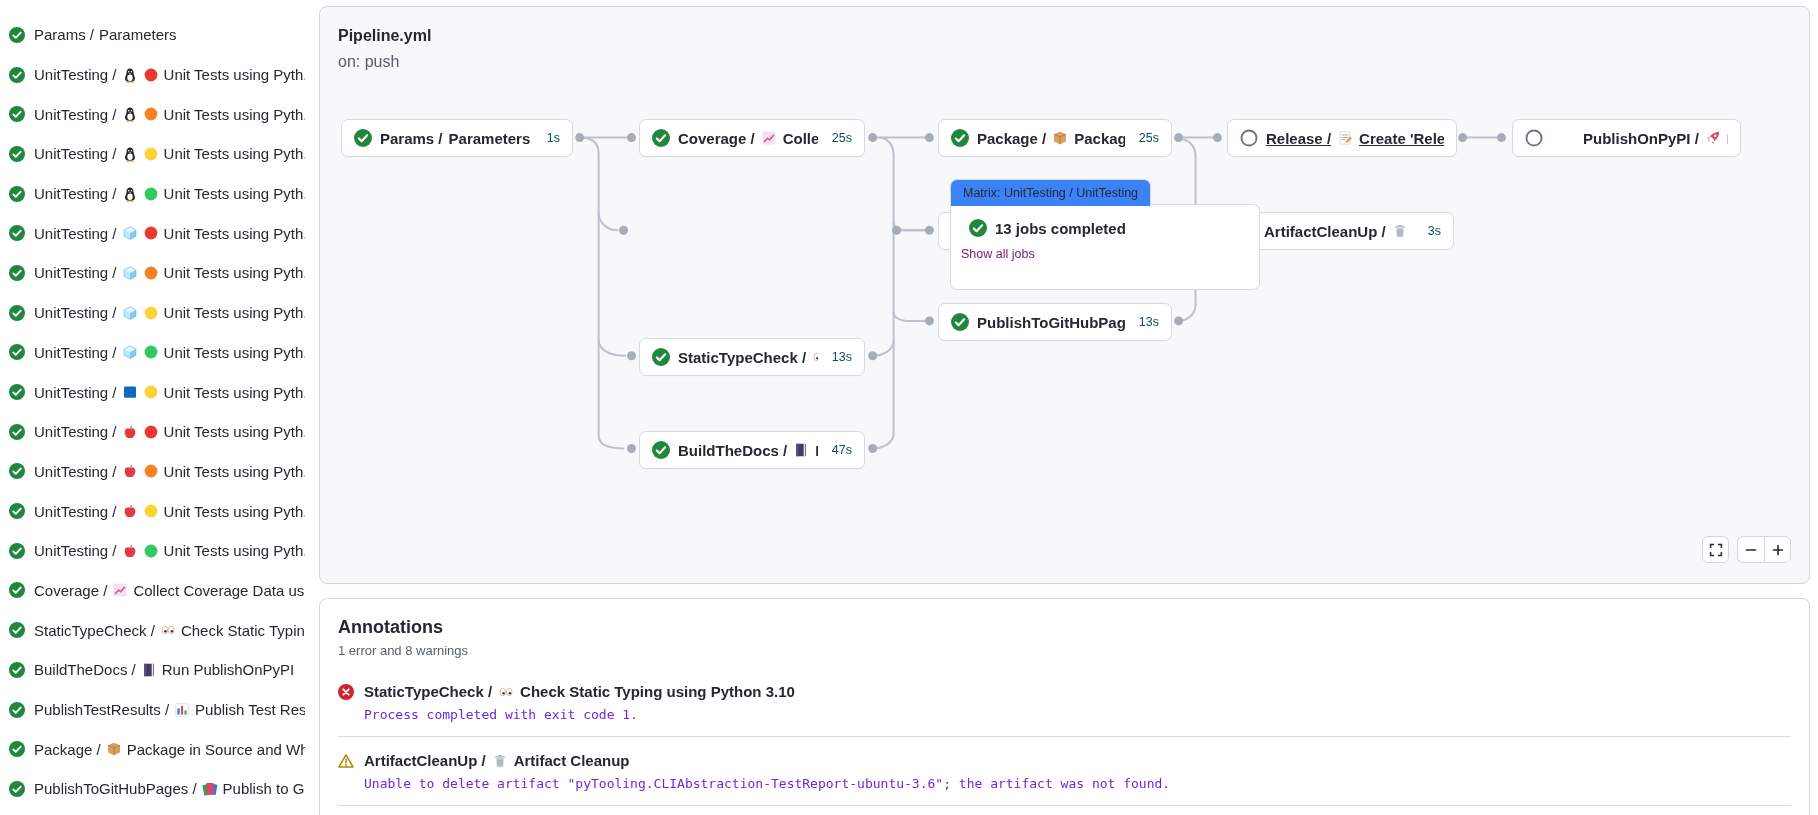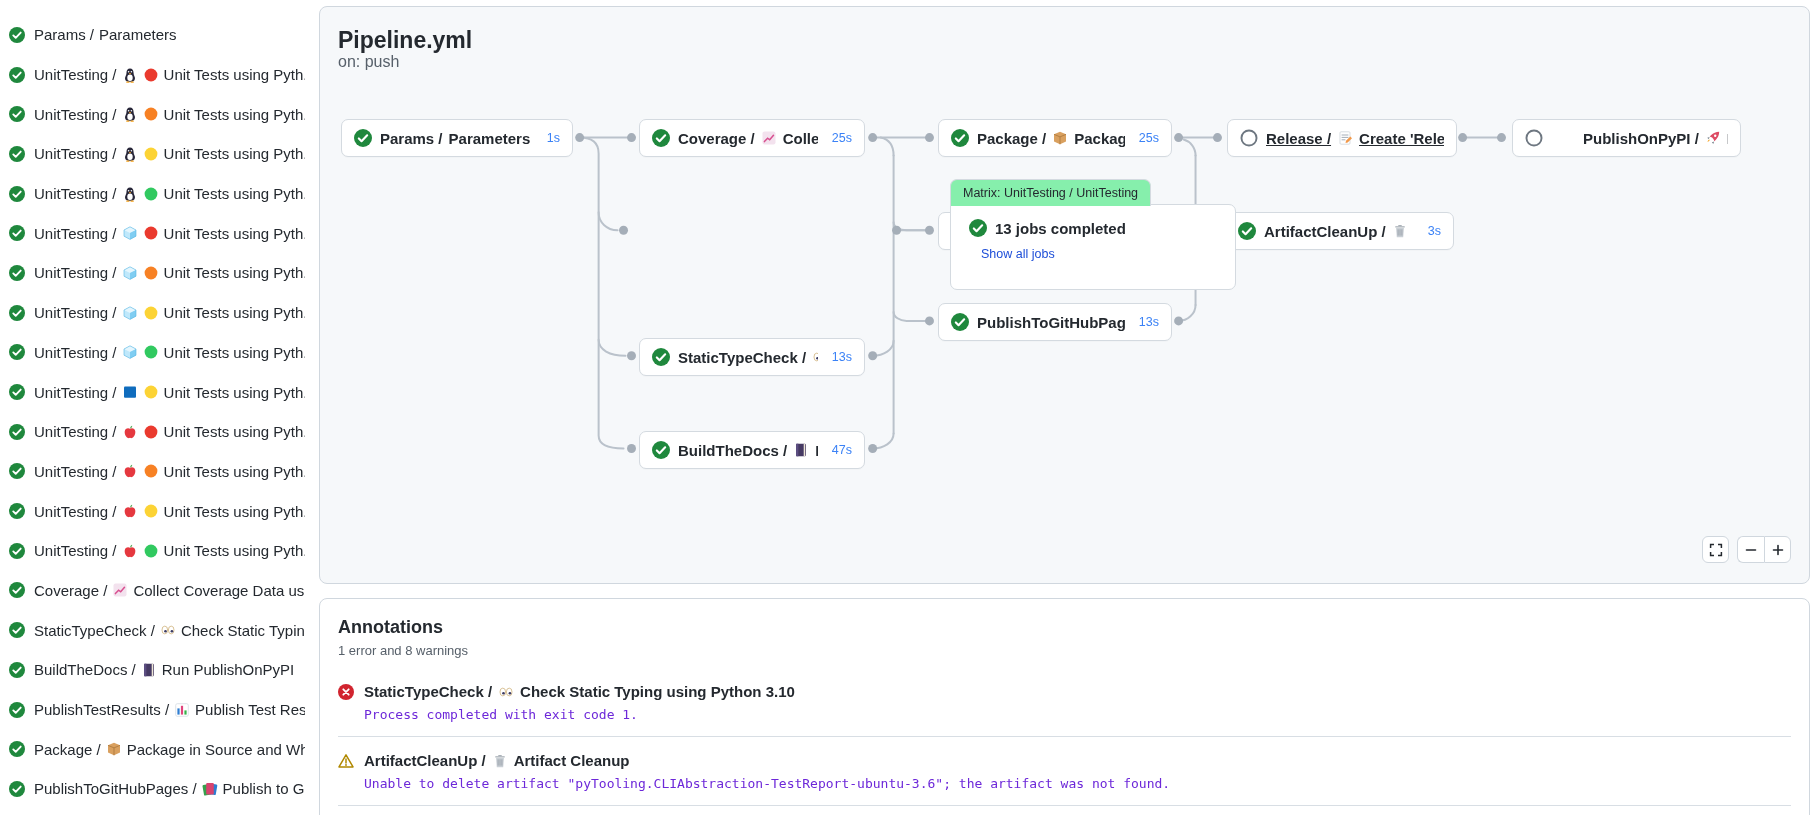"Pipeline.yml" .graph-title { font-size: 23px -> 16px }
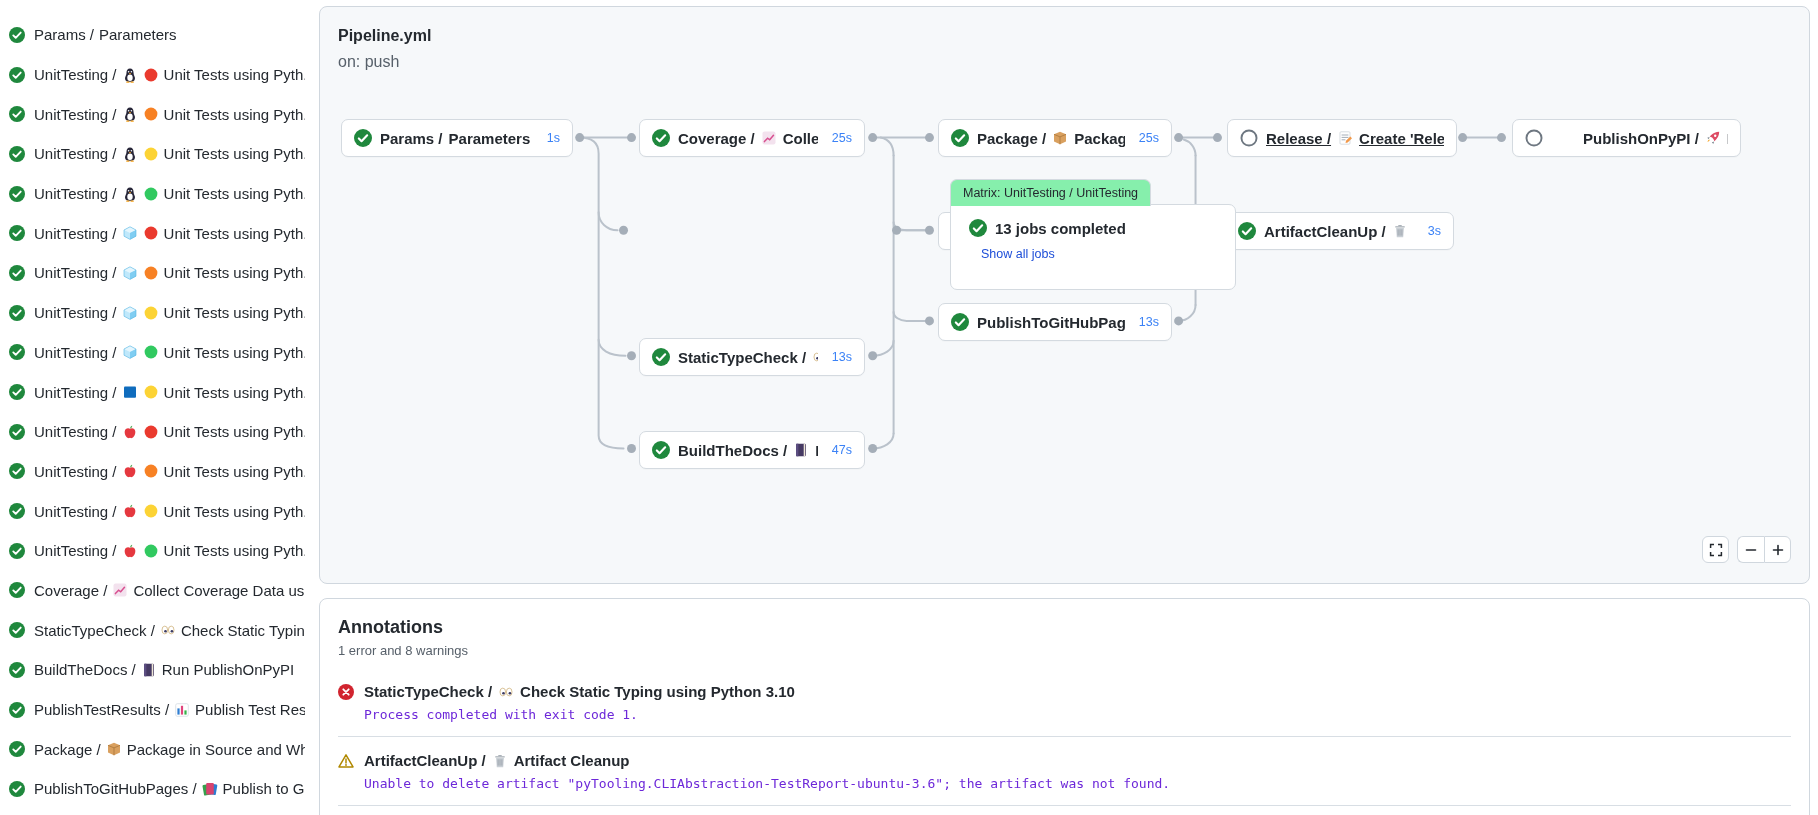"1s" .node .dur { color: #3b82f6 -> #0c4a6e }
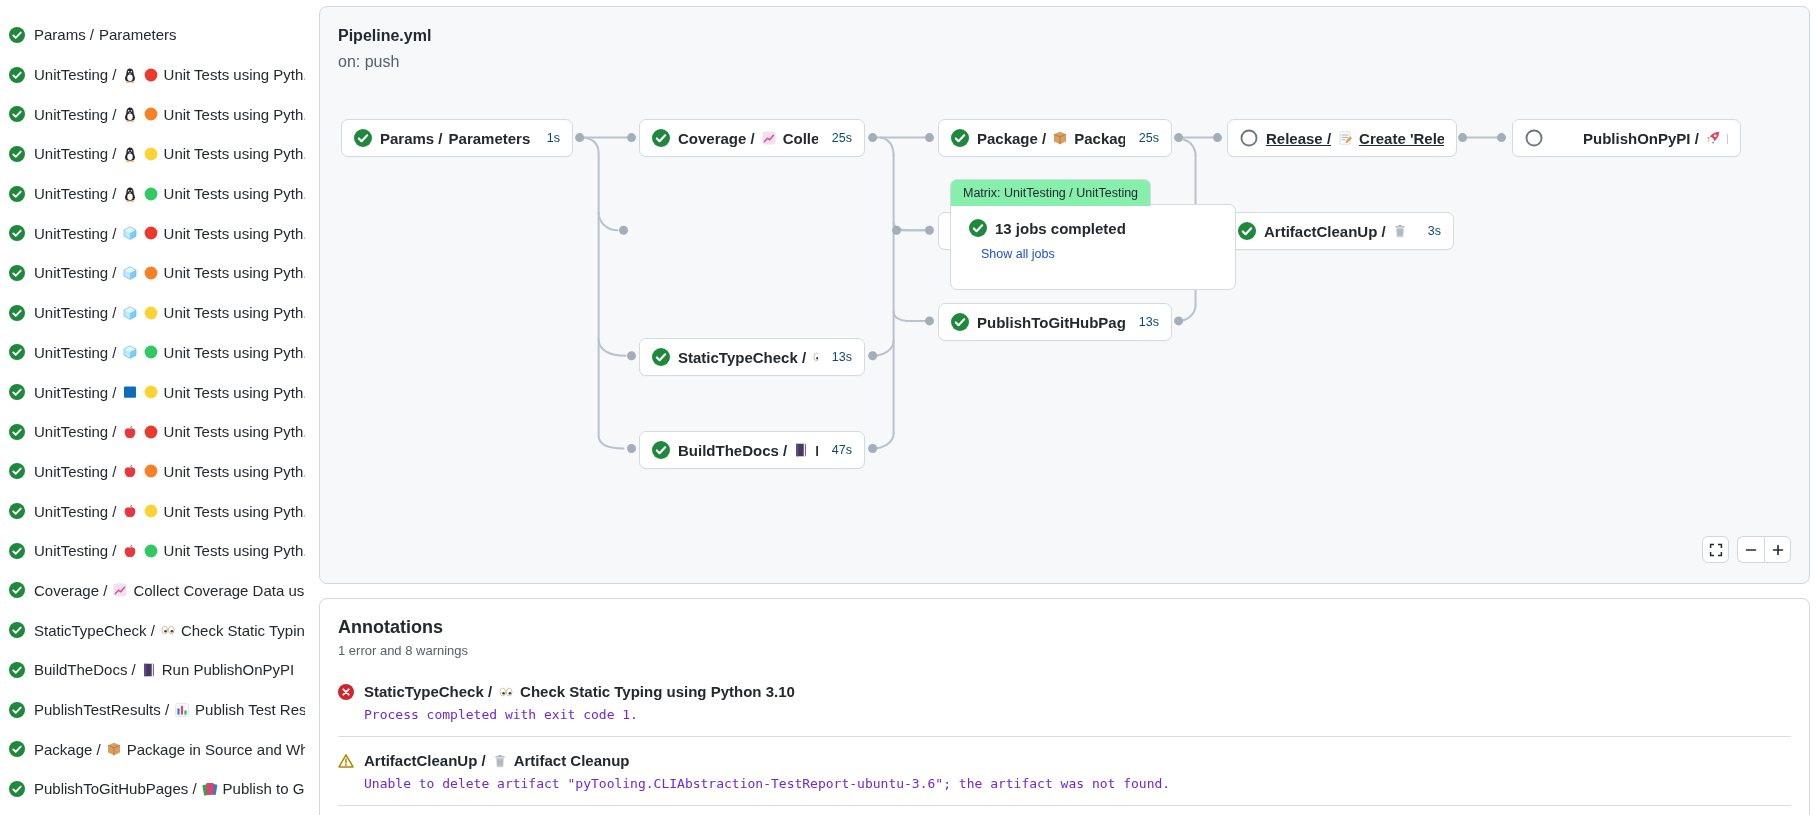"Matrix: UnitTesting / UnitTesting" .matrix-tab { background: #86efac -> #3b82f6 }
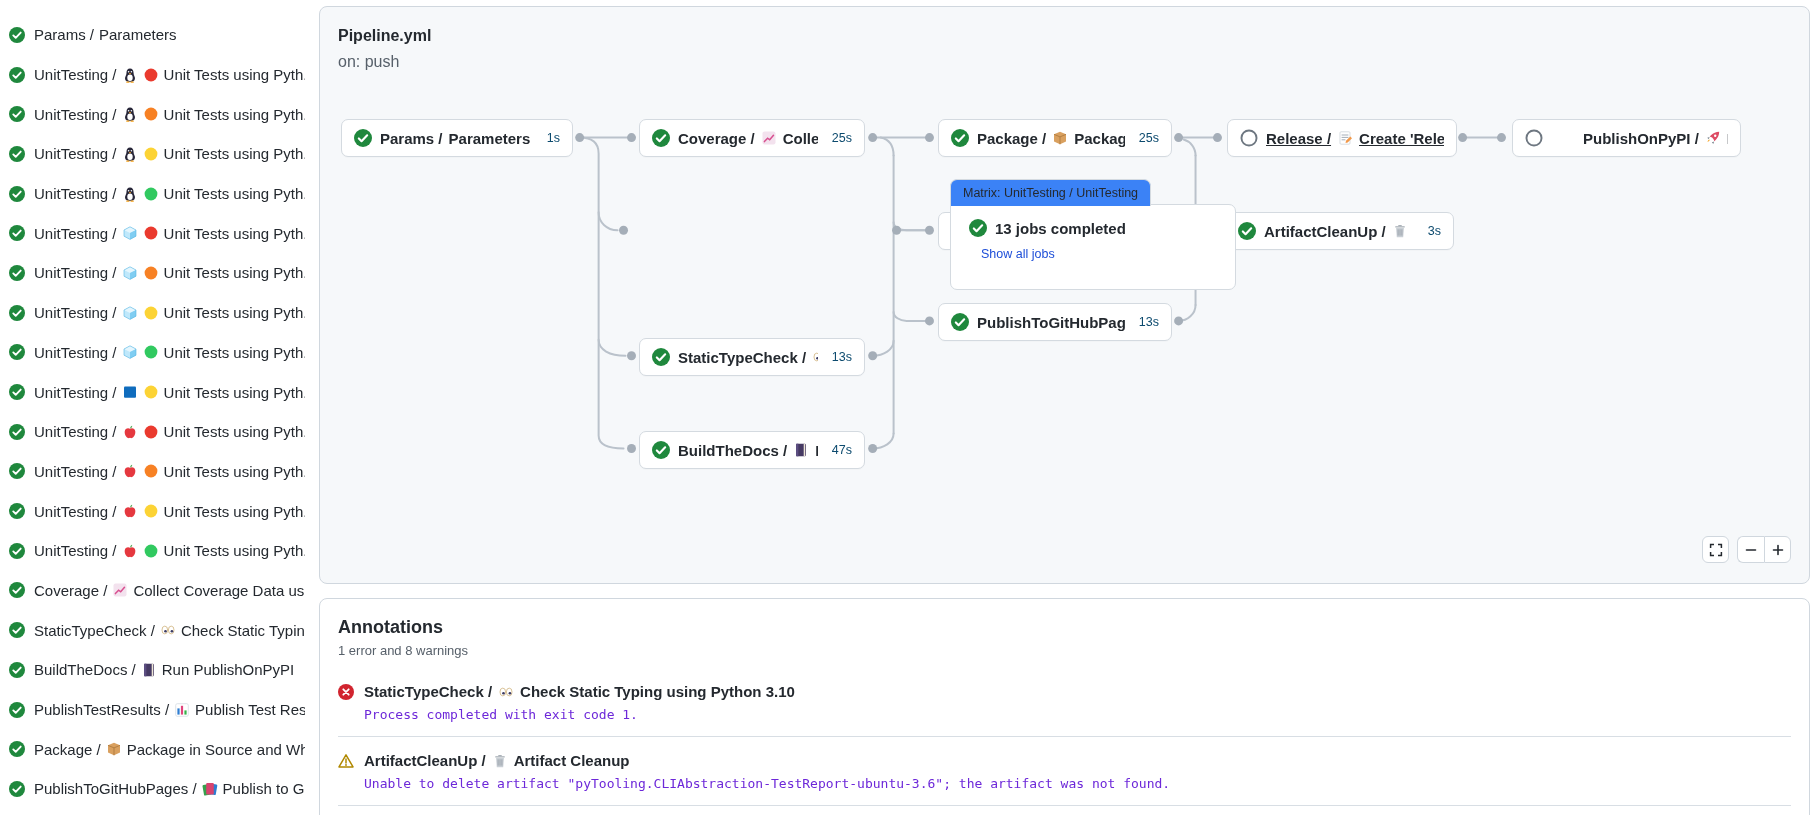"13 jobs completed" .matrix-body { width: 286px -> 310px }
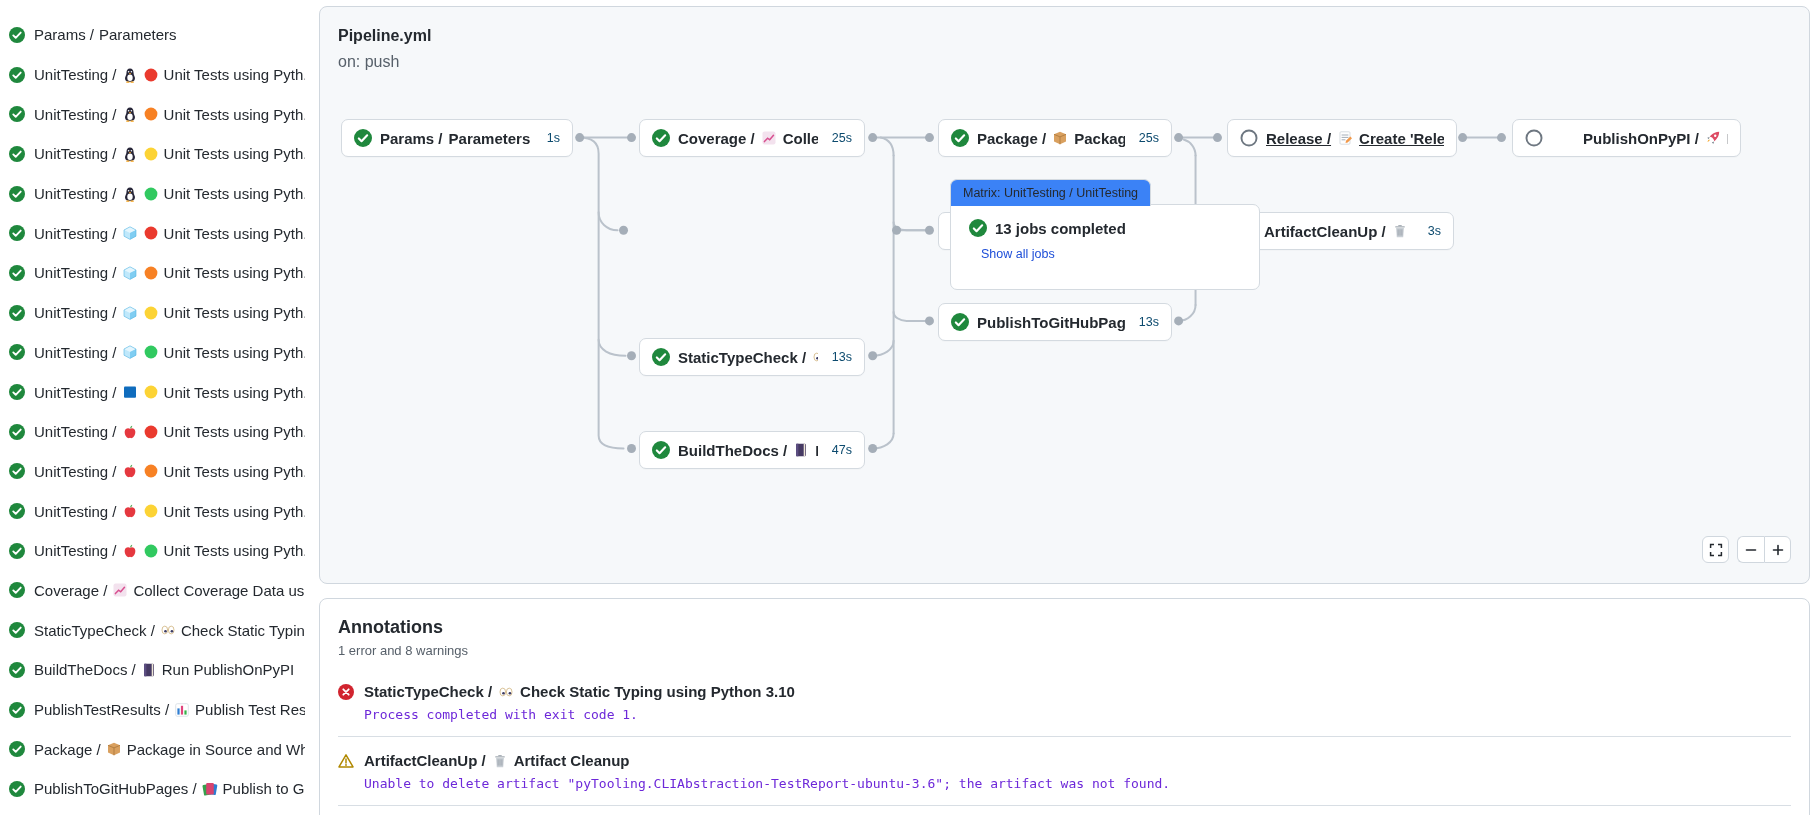"Show all jobs" .matrix-link { color: #1d4ed8 -> #701a75; margin: 10px 0 0 30px -> 10px 0 0 10px }
